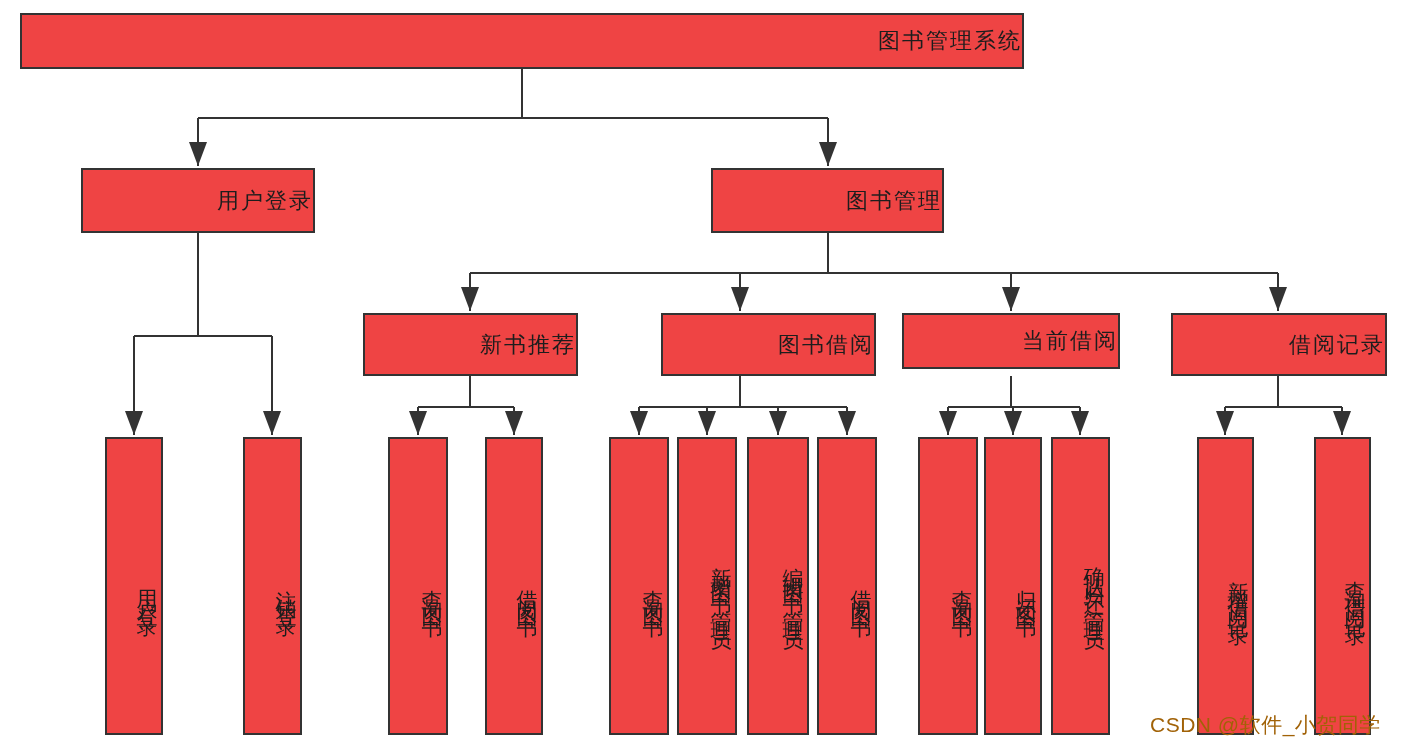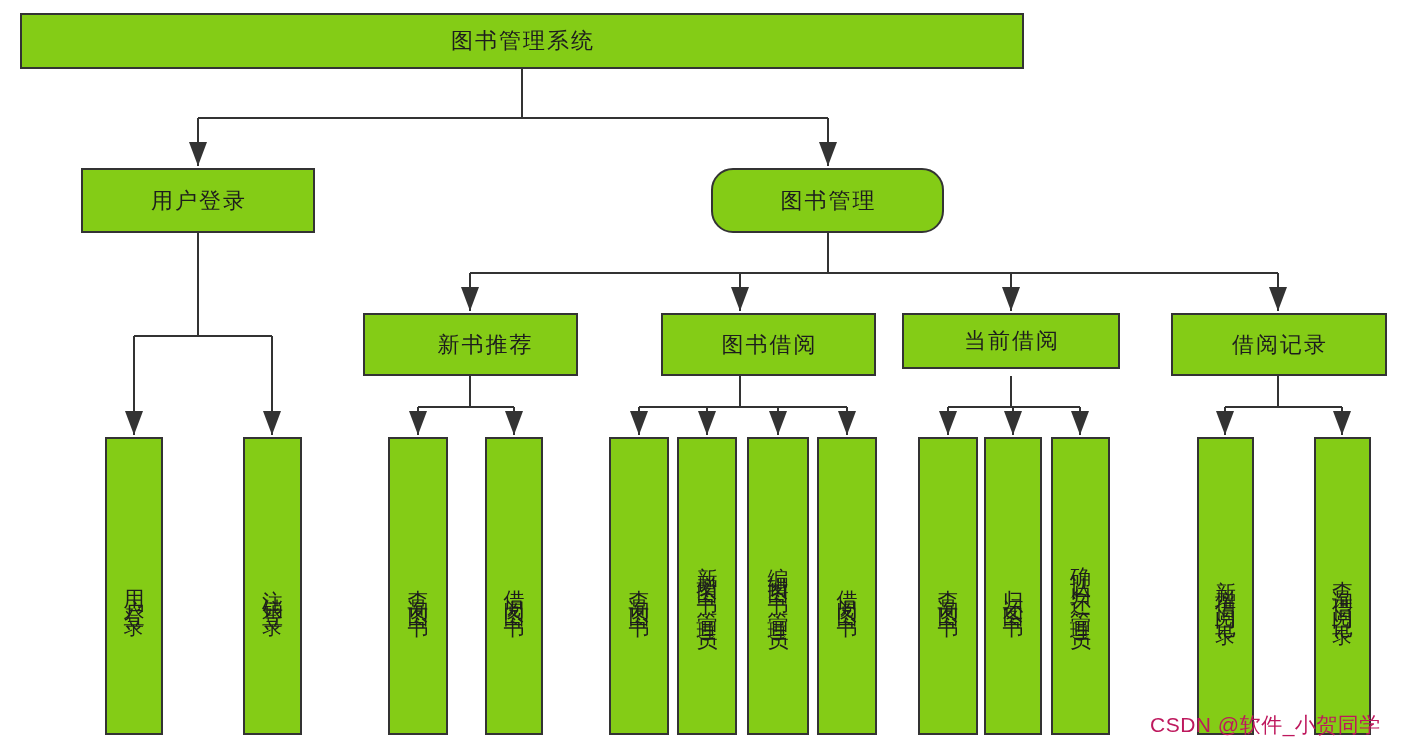"图书管理系统" .node { background: #84cc16 -> #ef4444; justify-content: center -> flex-end }
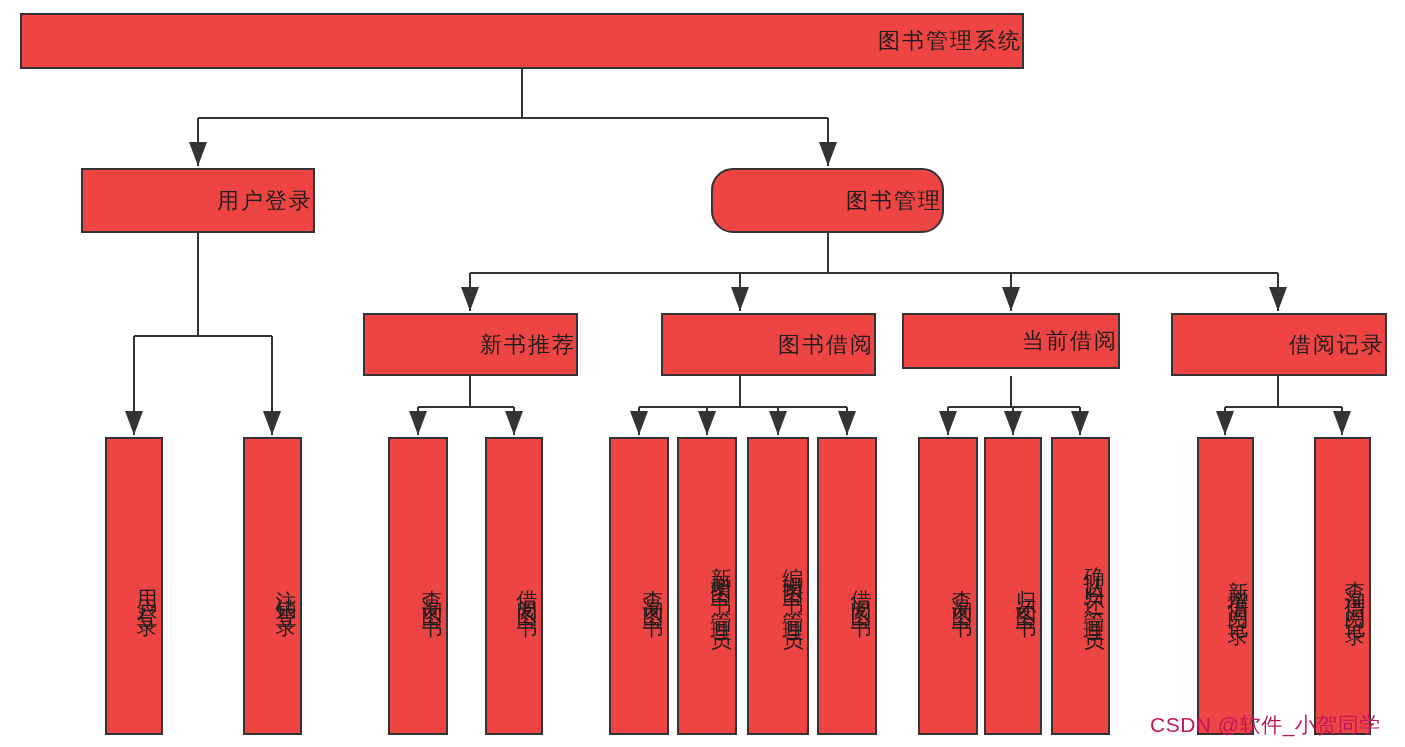"图书管理" div.node { border-radius: 22px -> none }
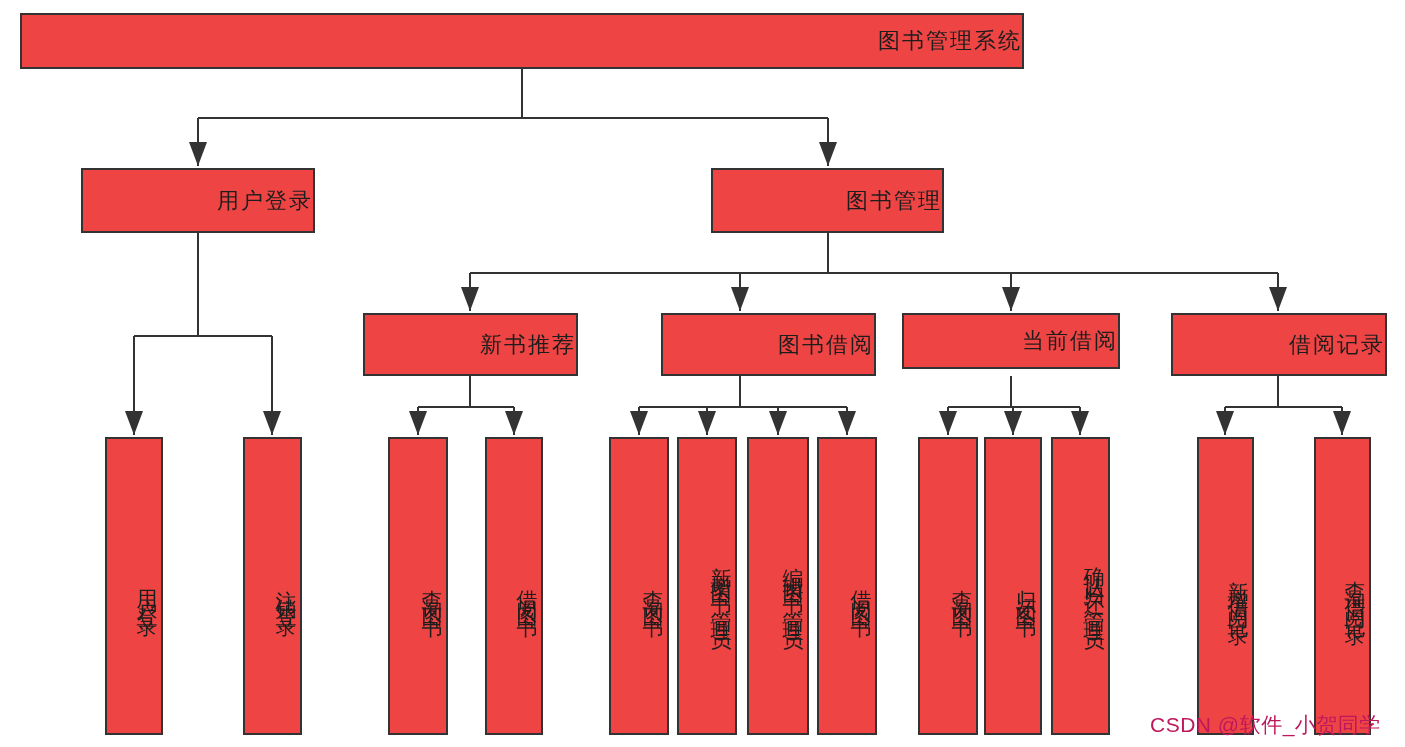"CSDN @软件_小贺同学" .watermark { color: #be185d -> #a16207 }
